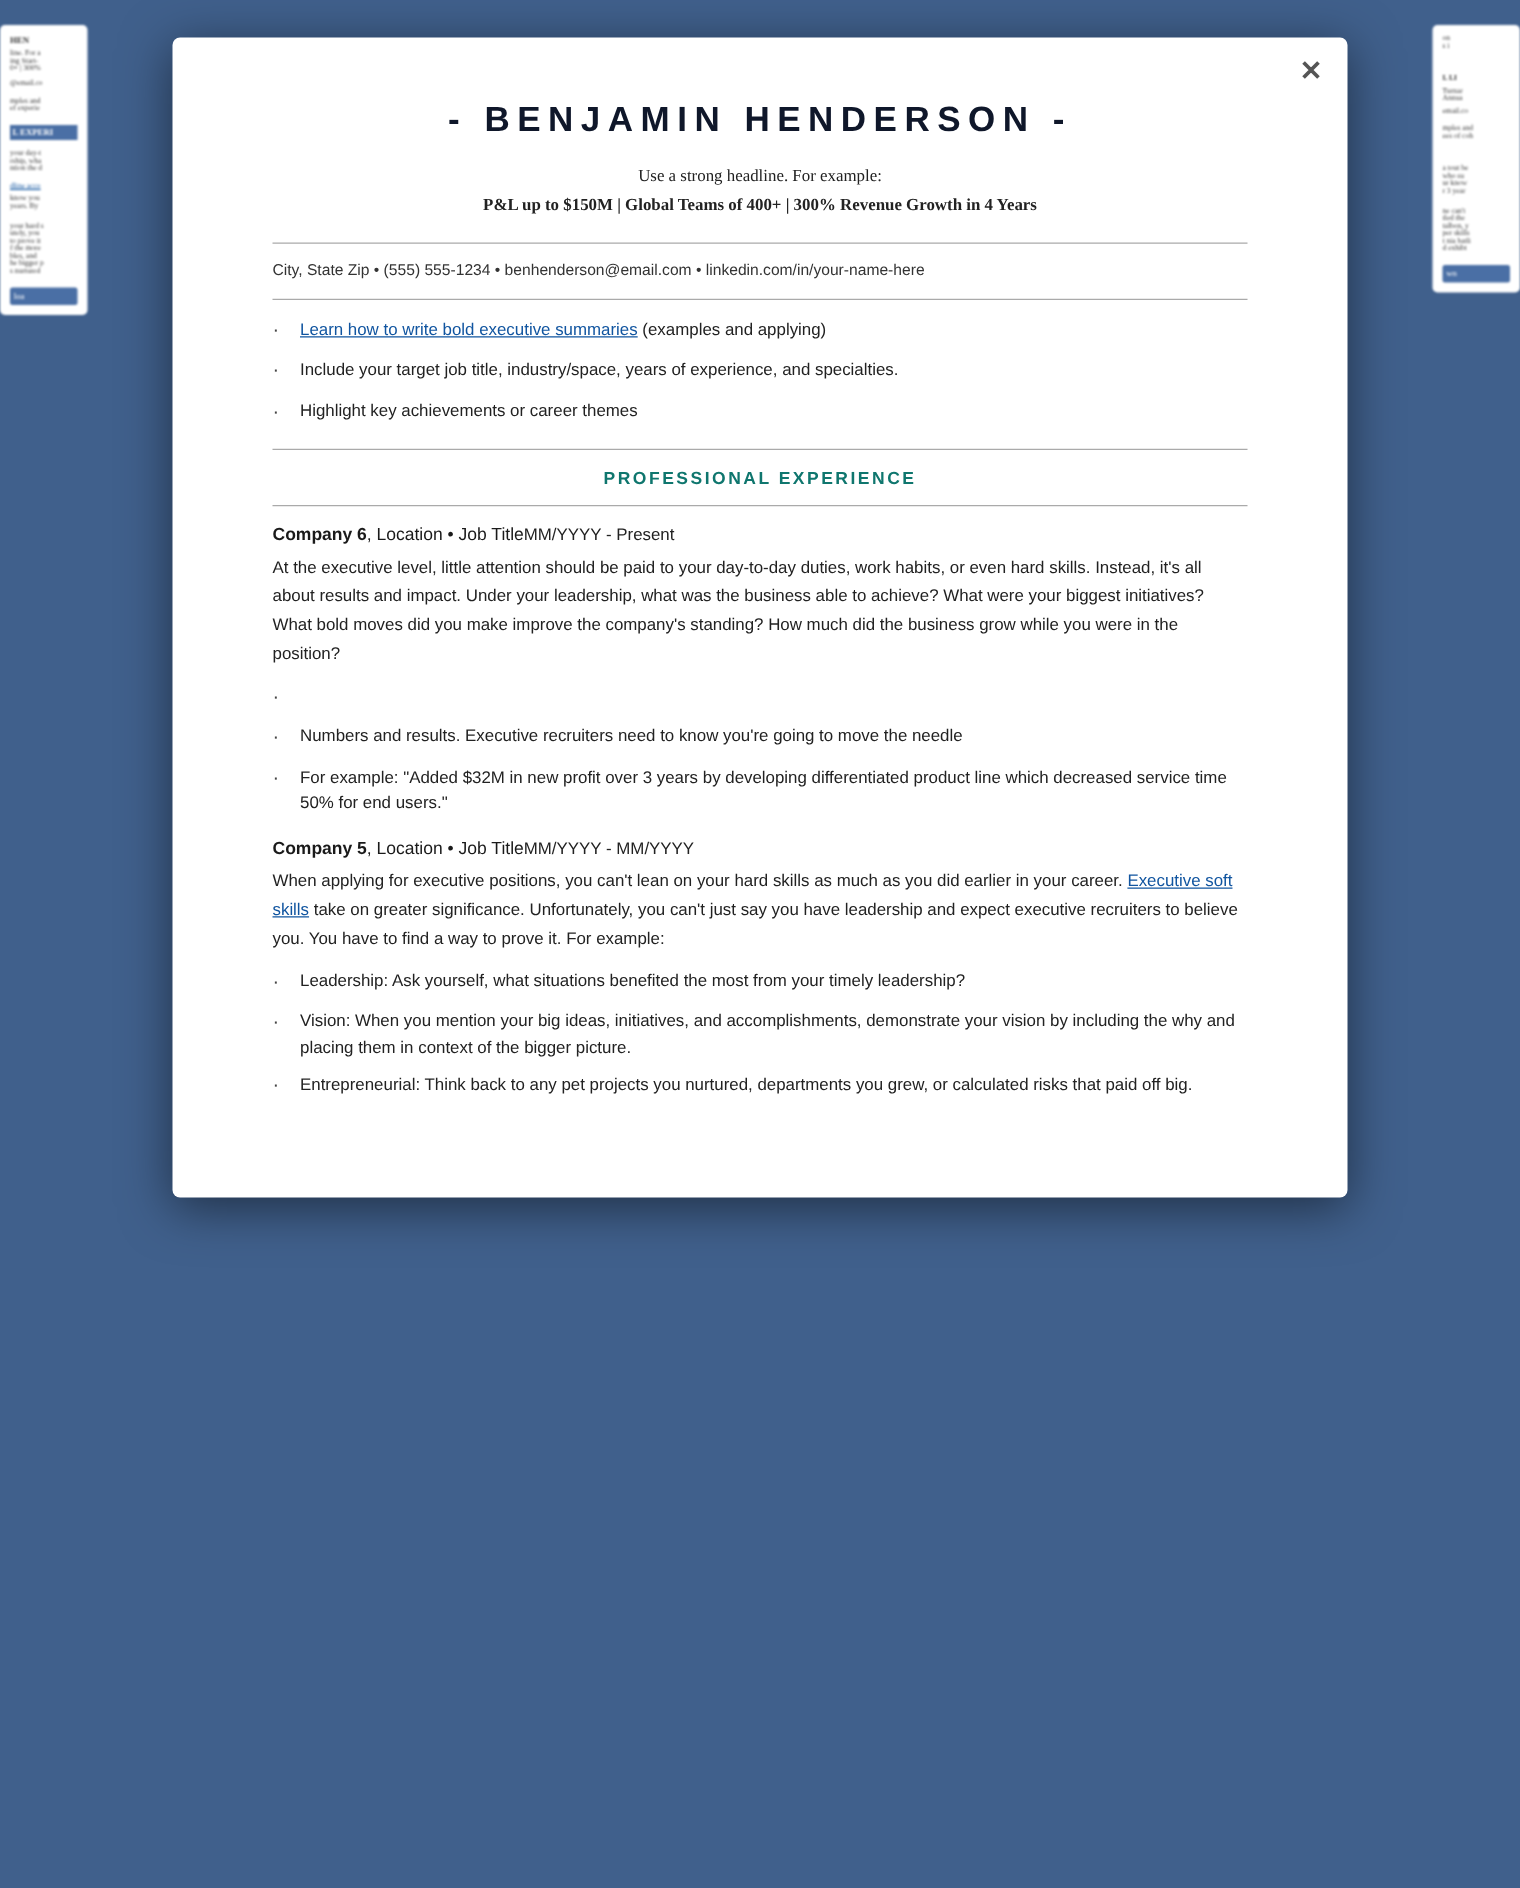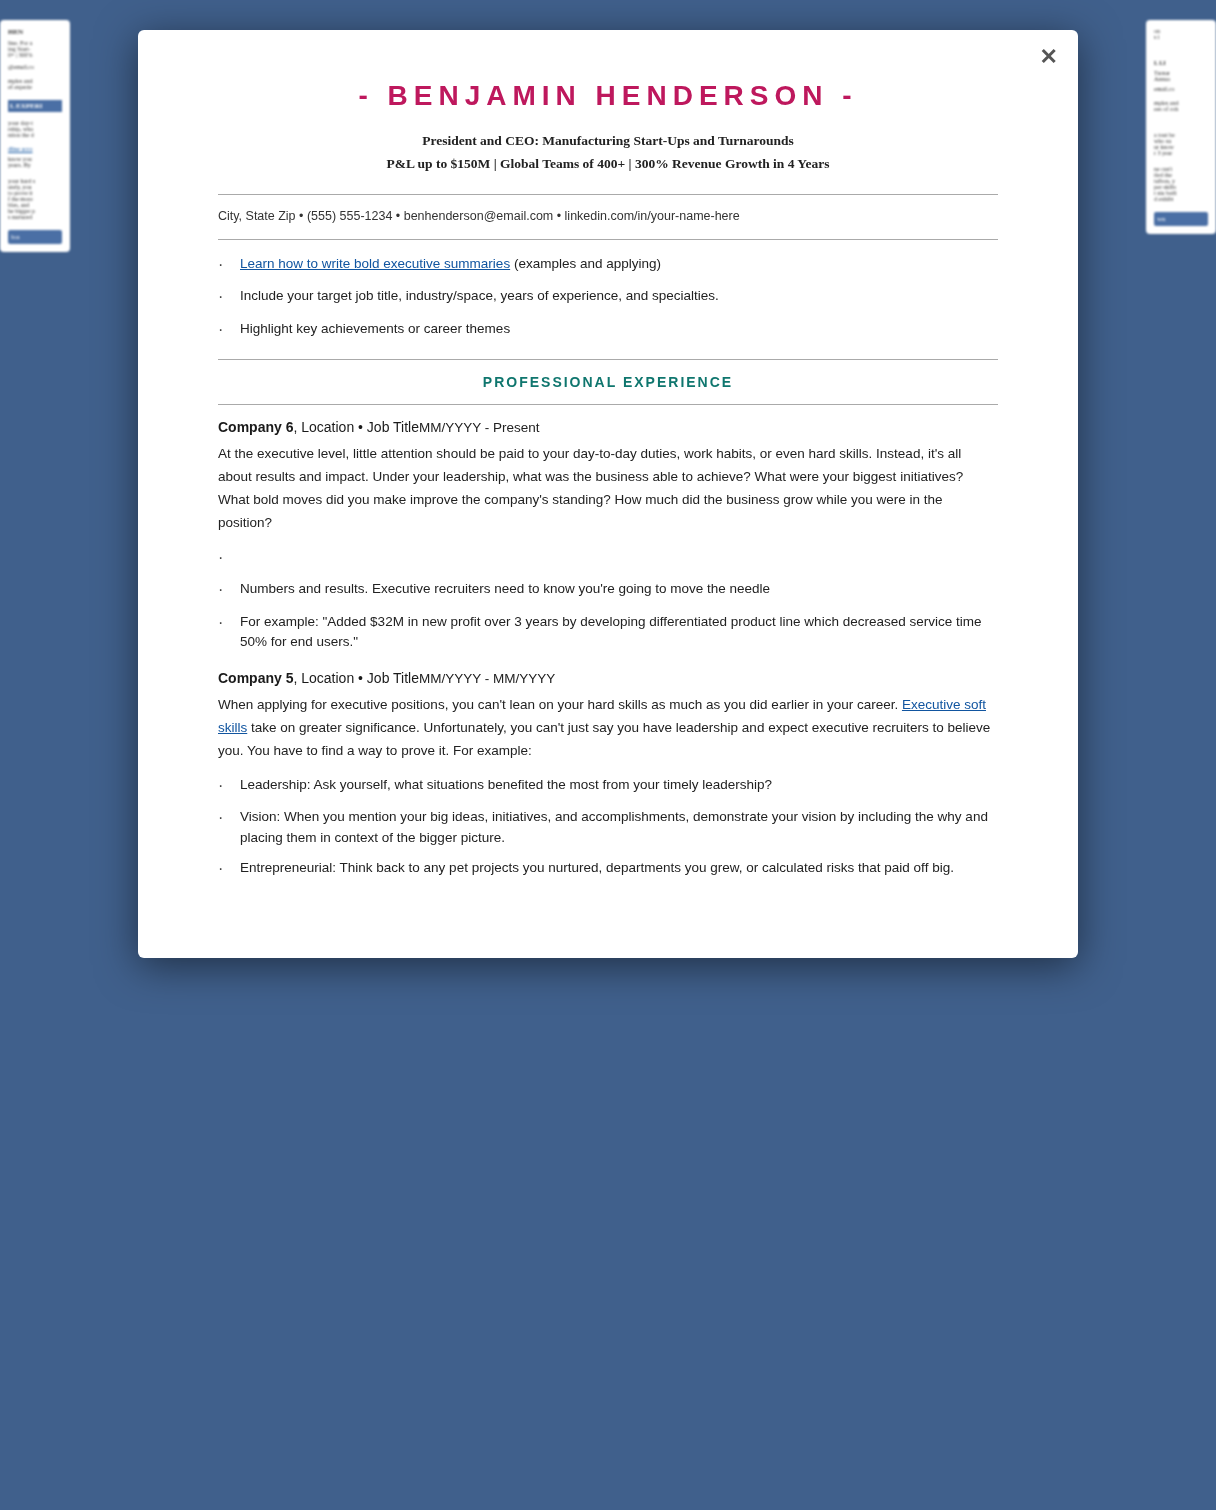"- BENJAMIN HENDERSON -" .resume-name { color: #be185d -> #0f172a }
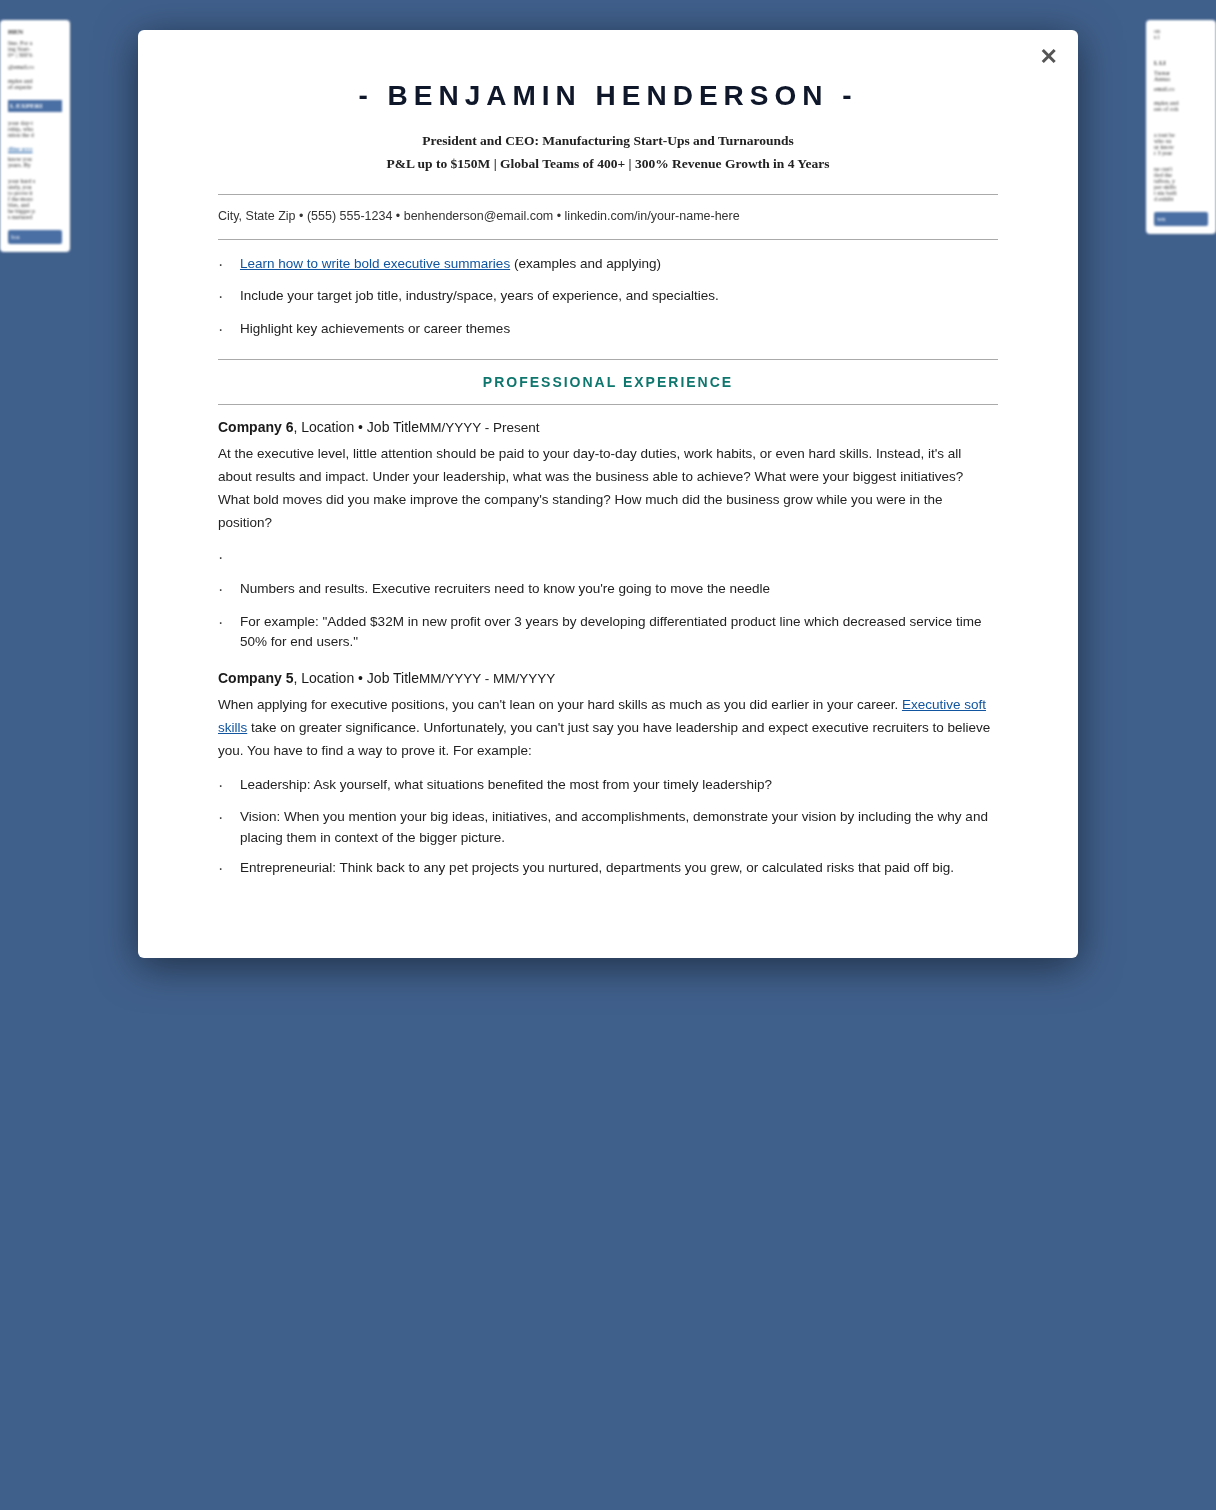"Use a strong headline. For" div { html: none -> <div>Use a strong headline. For example:</div> }
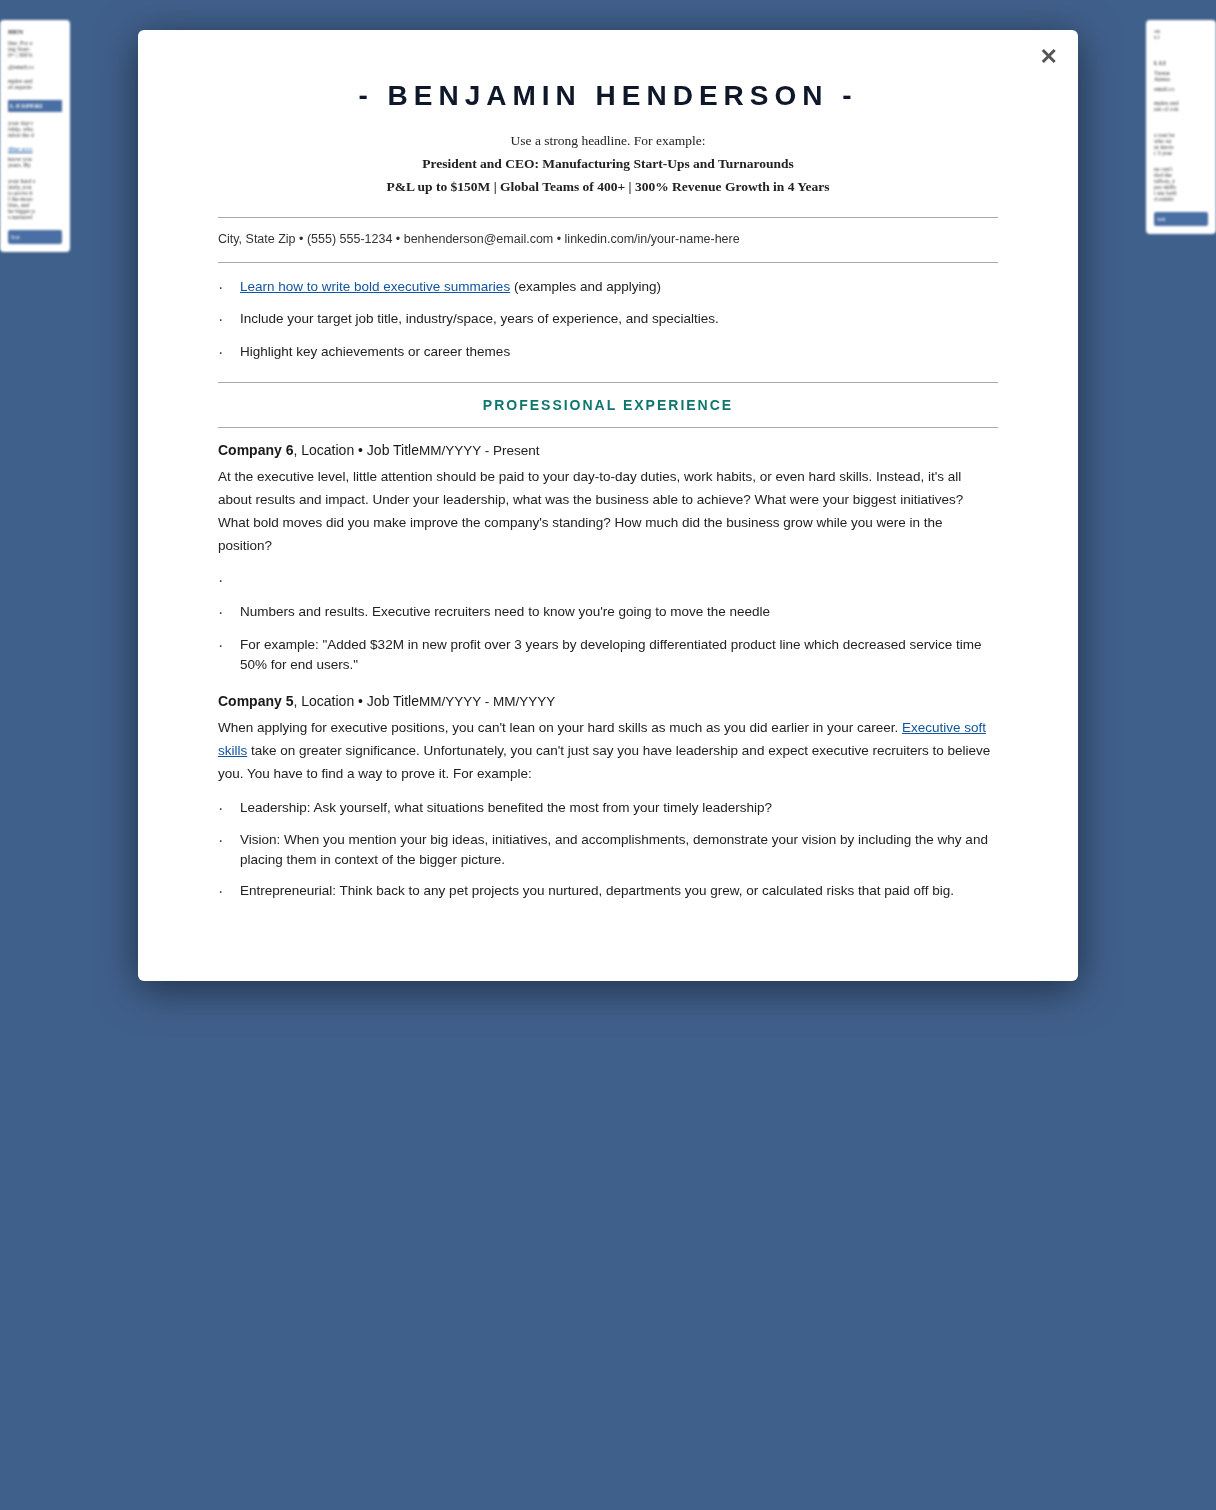"President and CEO: Manufacturing" div.bold-line { html: <div>President and CEO: Manufacturing Start-Ups and Turnarounds</div> -> none }
